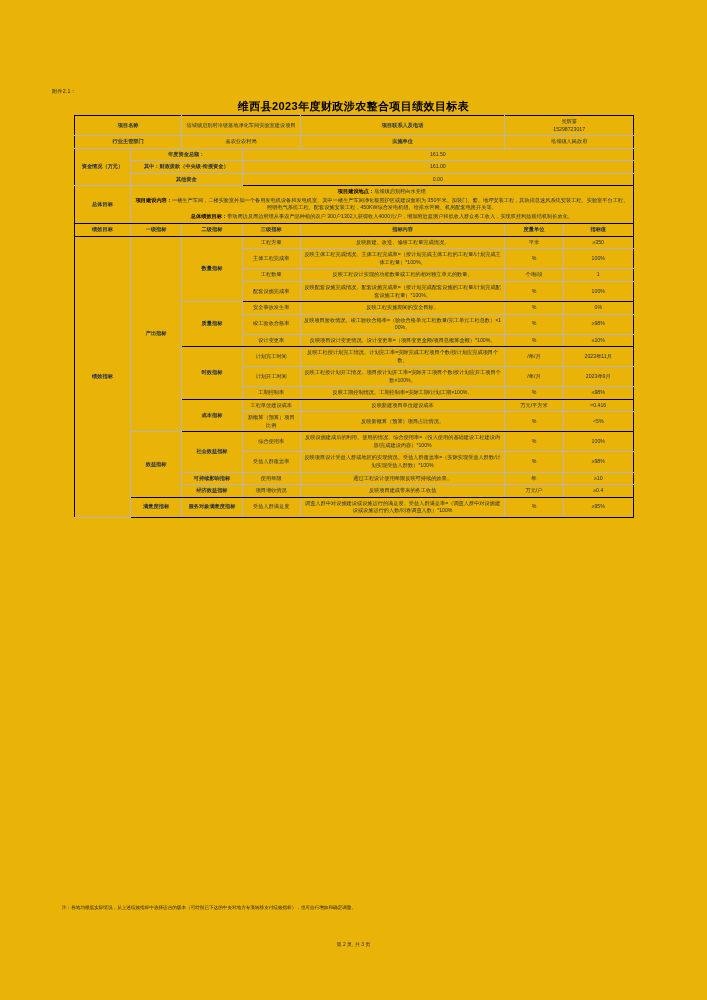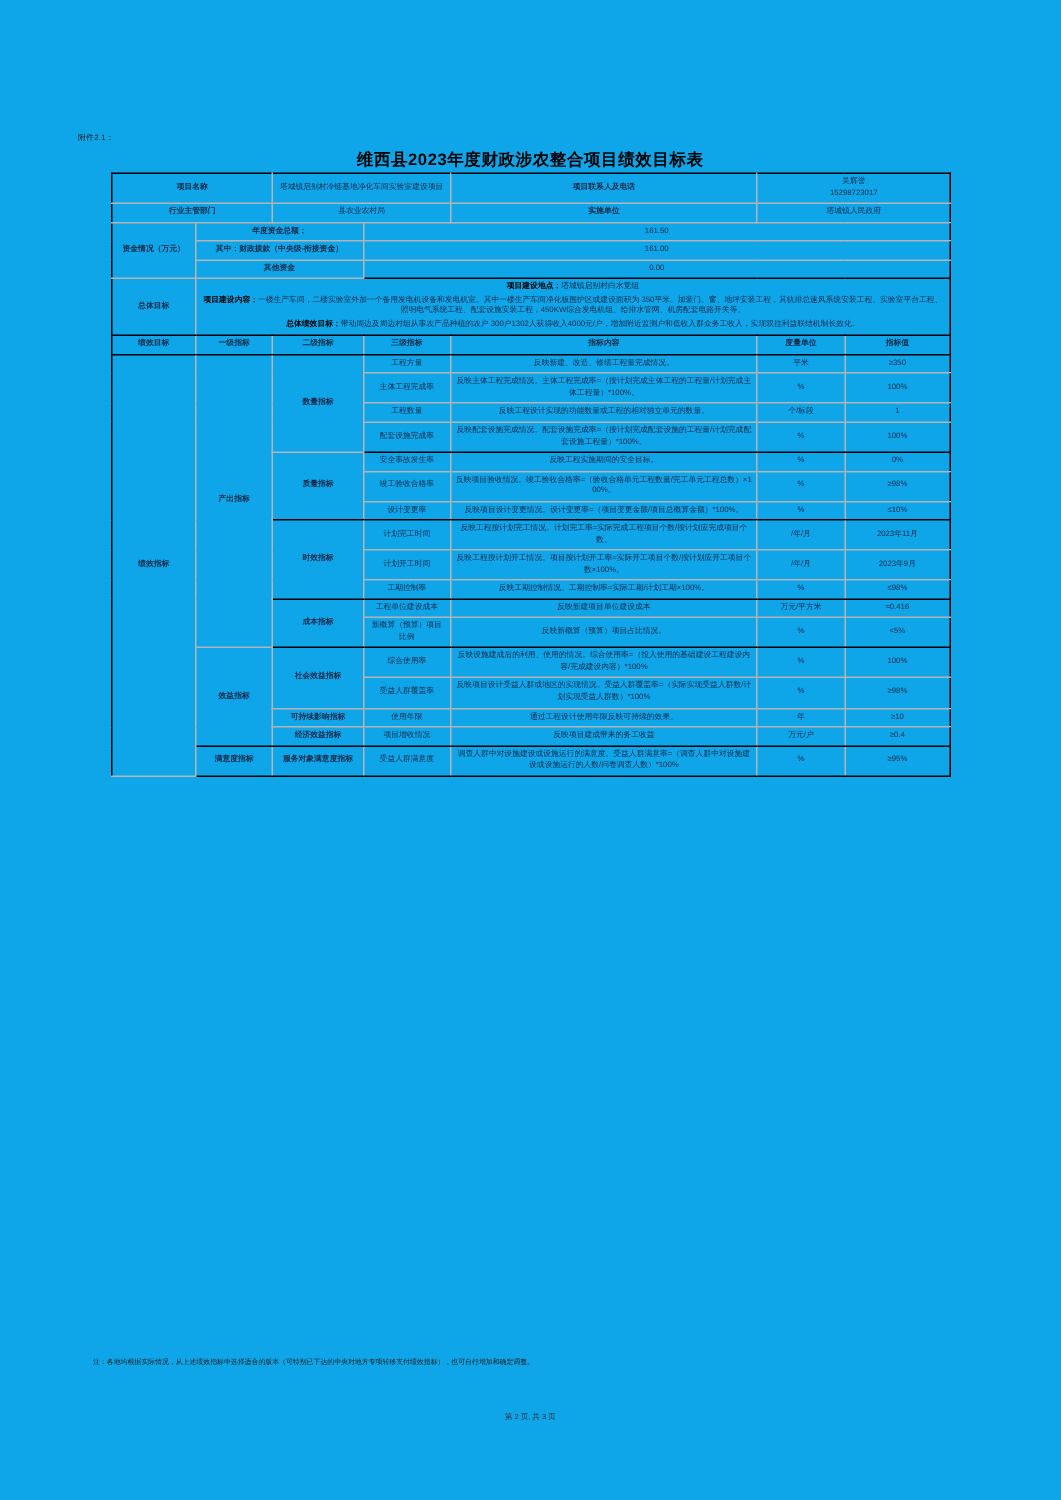"维西县2023年度财政涉农整合项目绩效目标表" .page { background: #0ea5e9 -> #eab308 }
